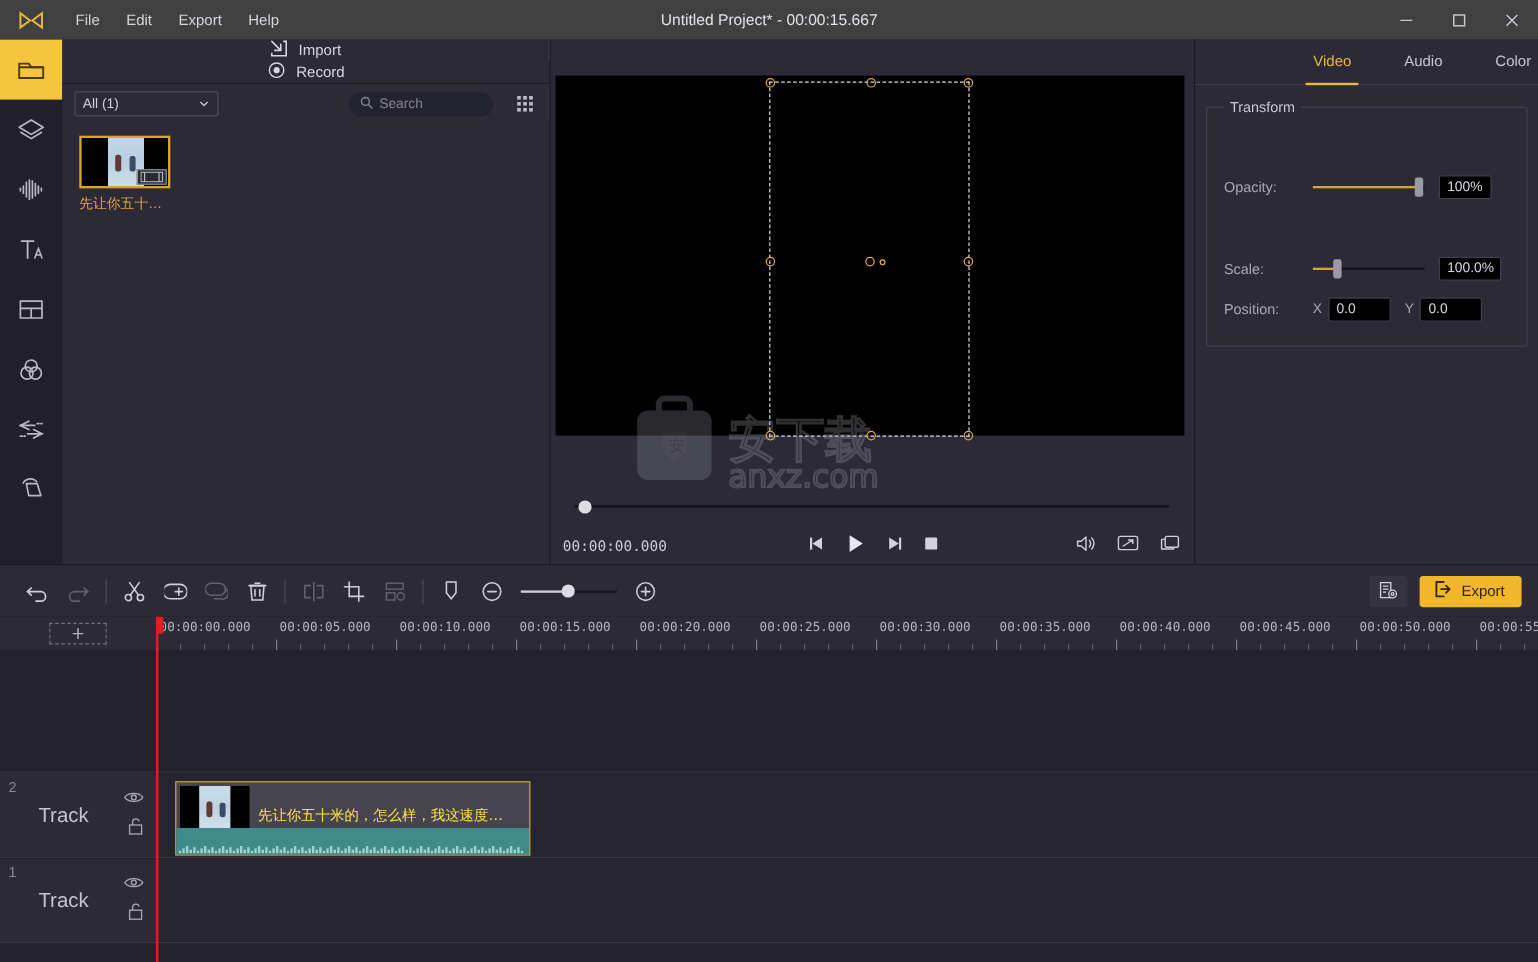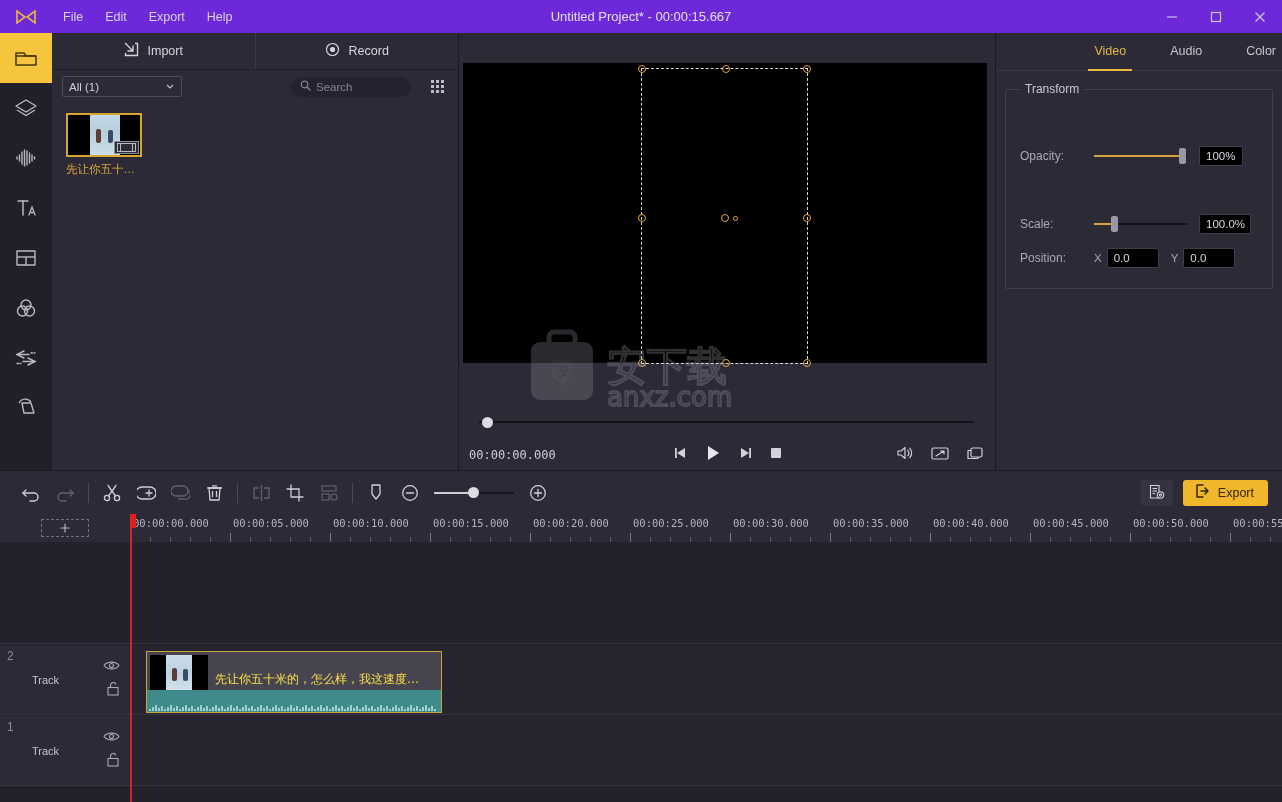"File" .titlebar { background: #6d28d9 -> #404040 }
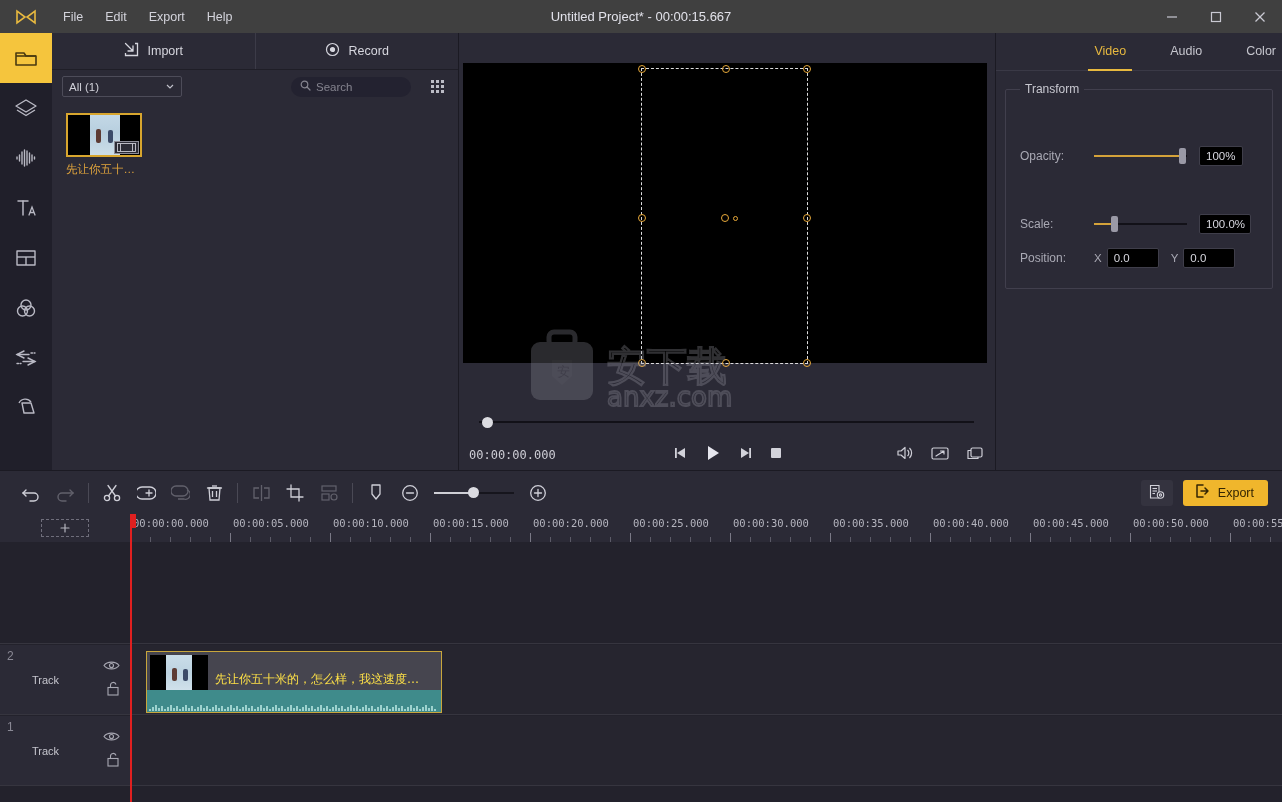"Import" .media-tabs { flex-direction: none -> column }
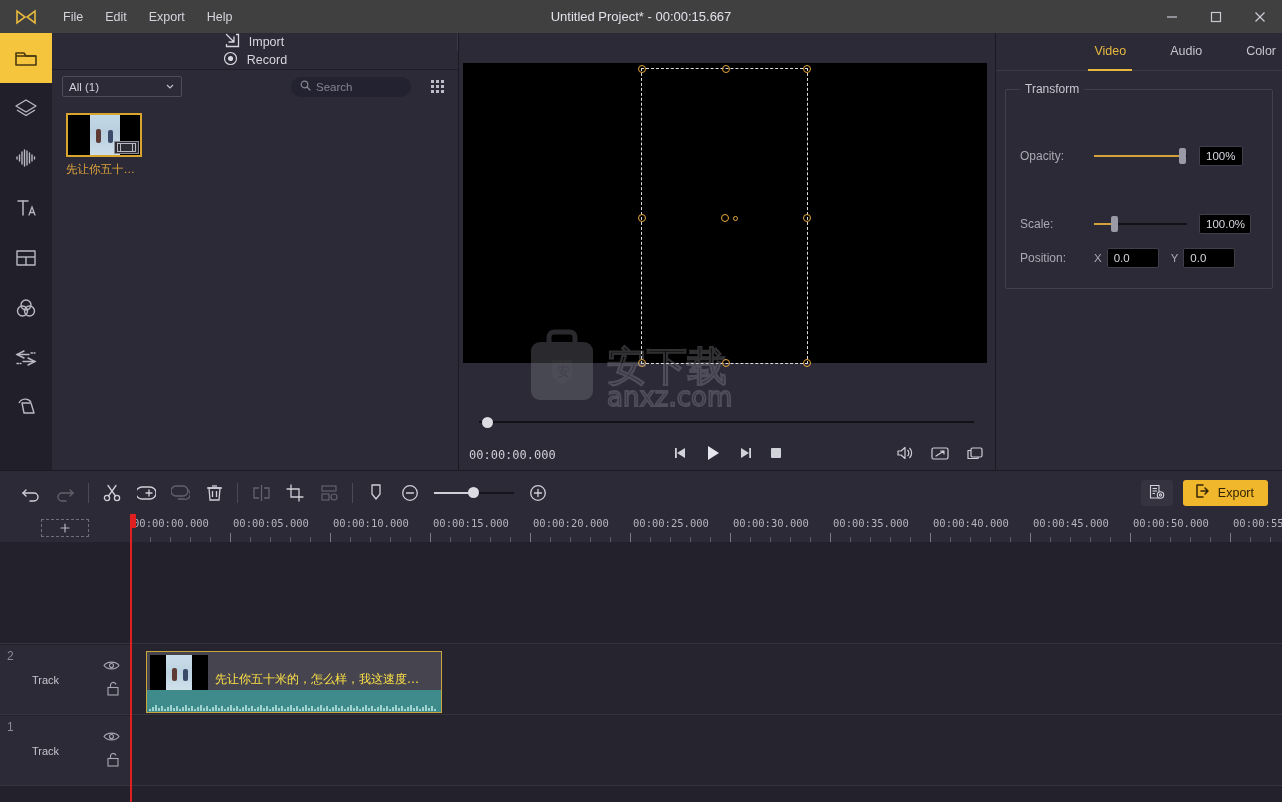"Track" .track-label { font-size: 11px -> 17px }
